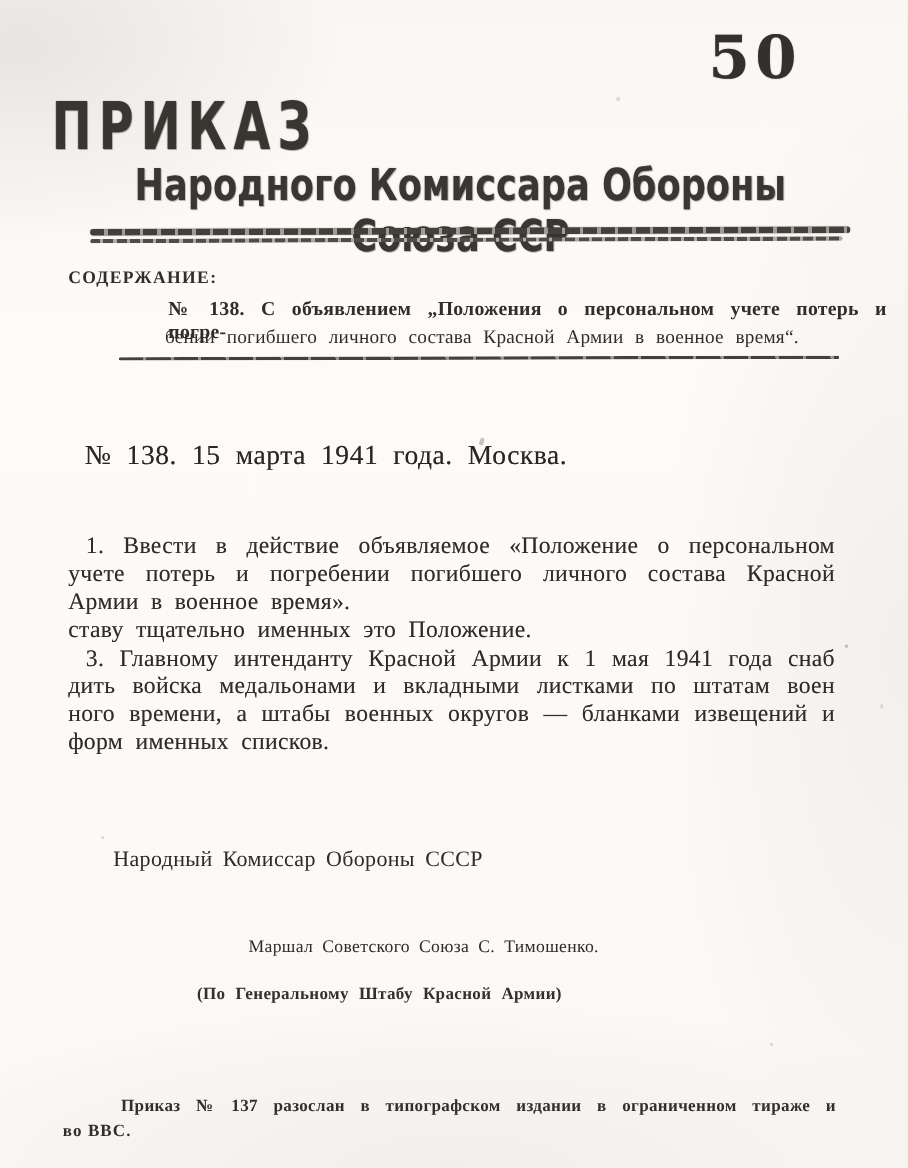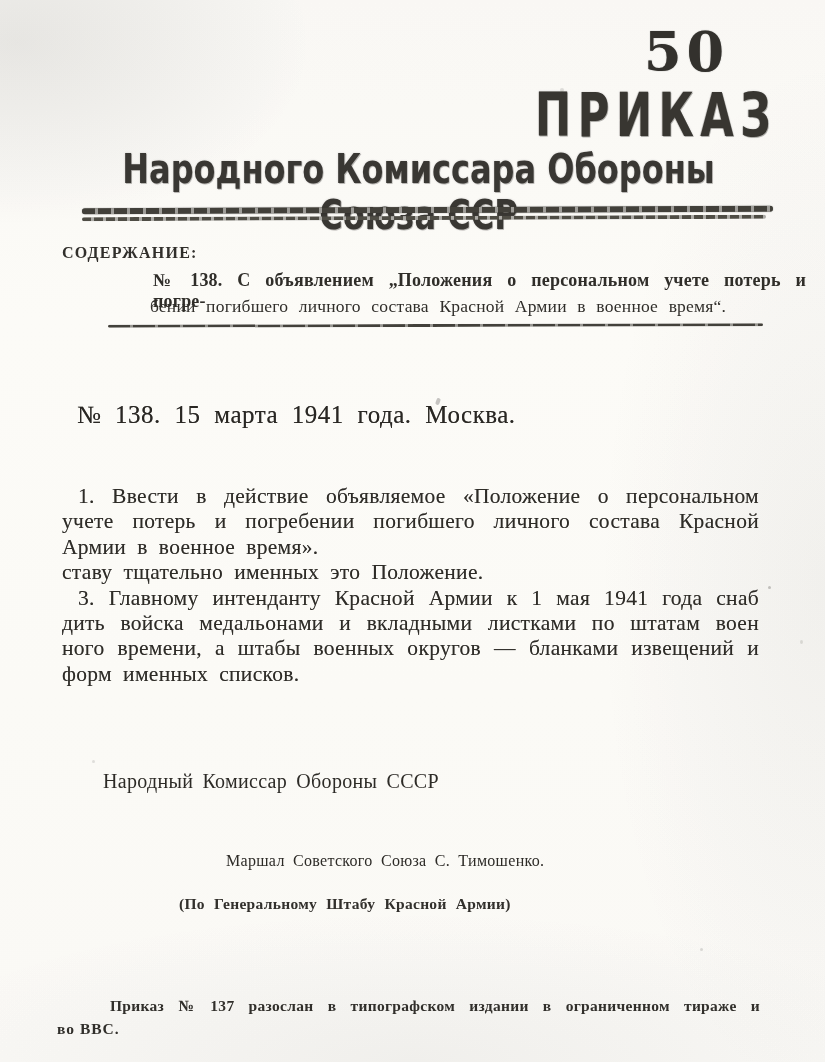"ПРИКАЗ" .title { text-align: right -> left }
